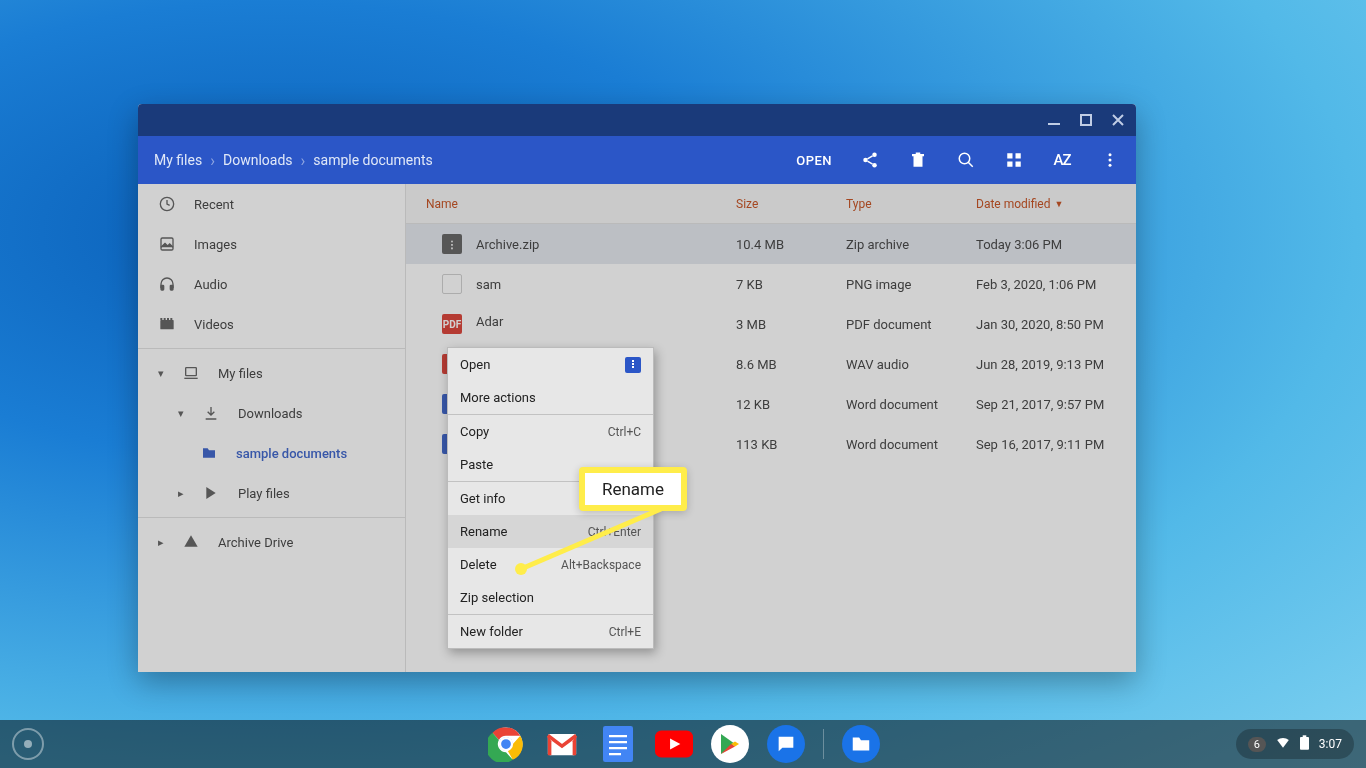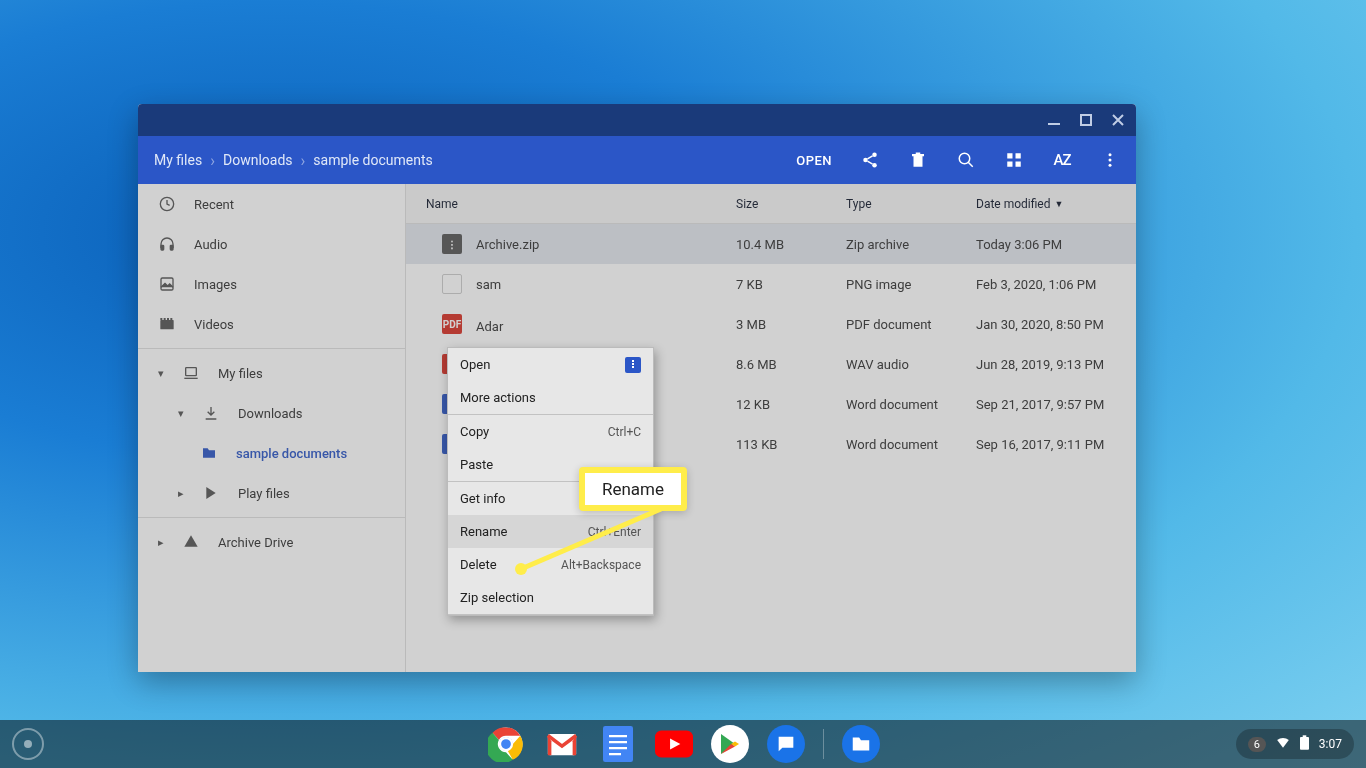"Name" .file-header { color: #0f172a -> #c2410c }
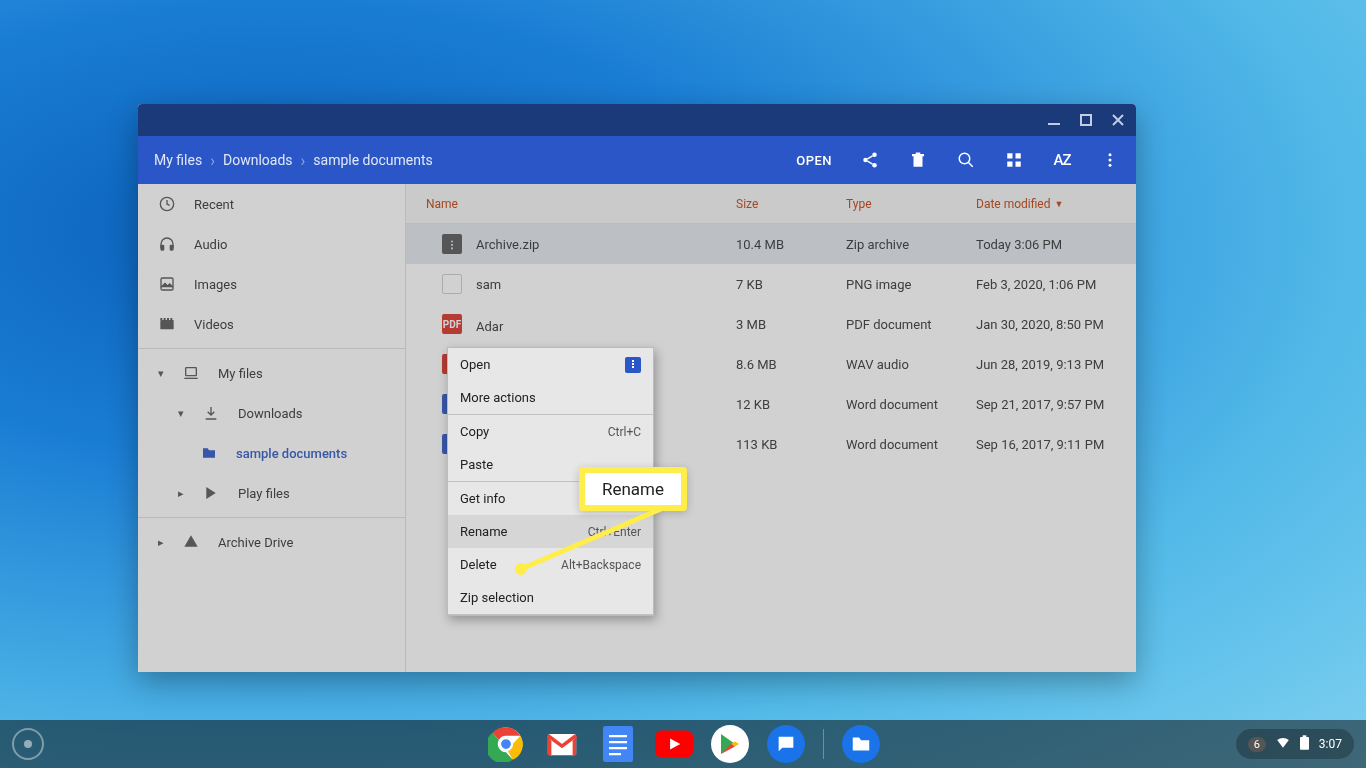"Audio" div.sb-item { order: before "Images" -> after "Images" }
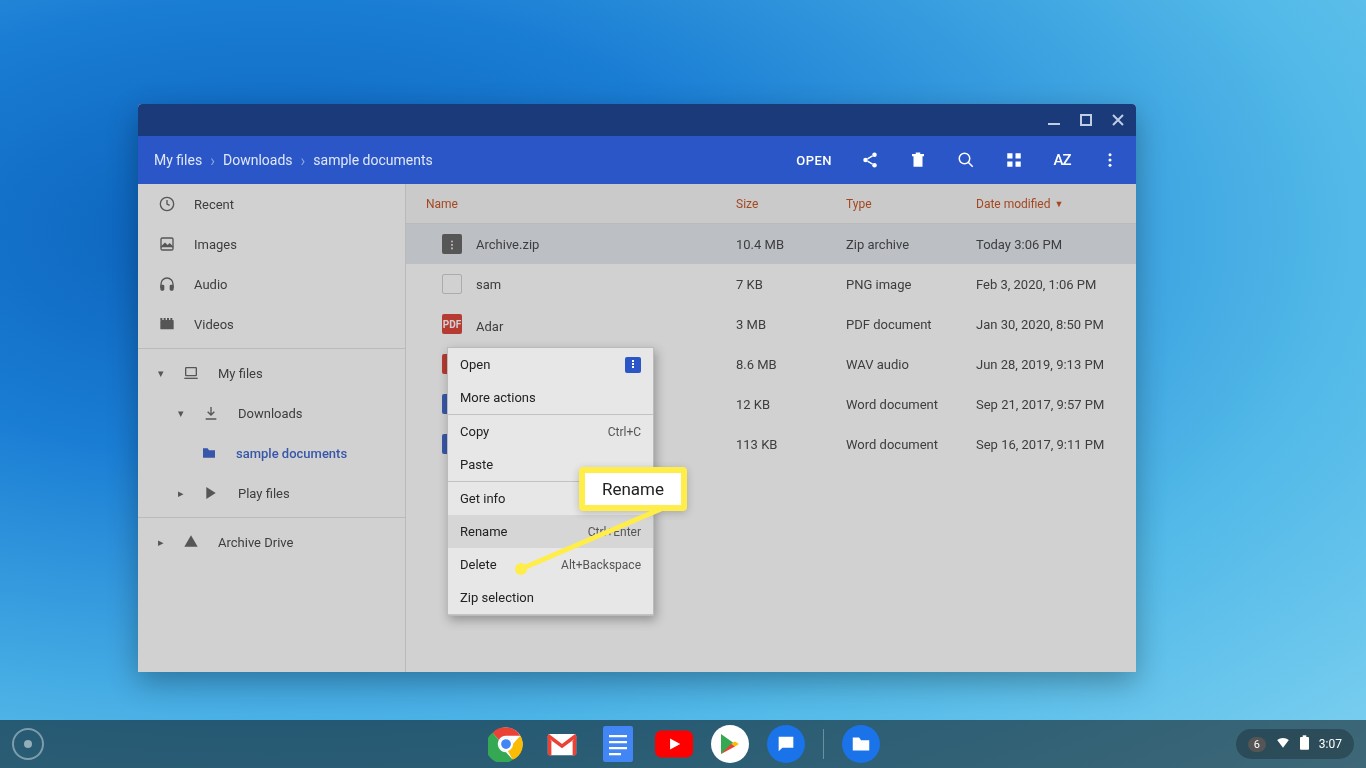"PDF" div.col-name { align-items: flex-end -> flex-start }
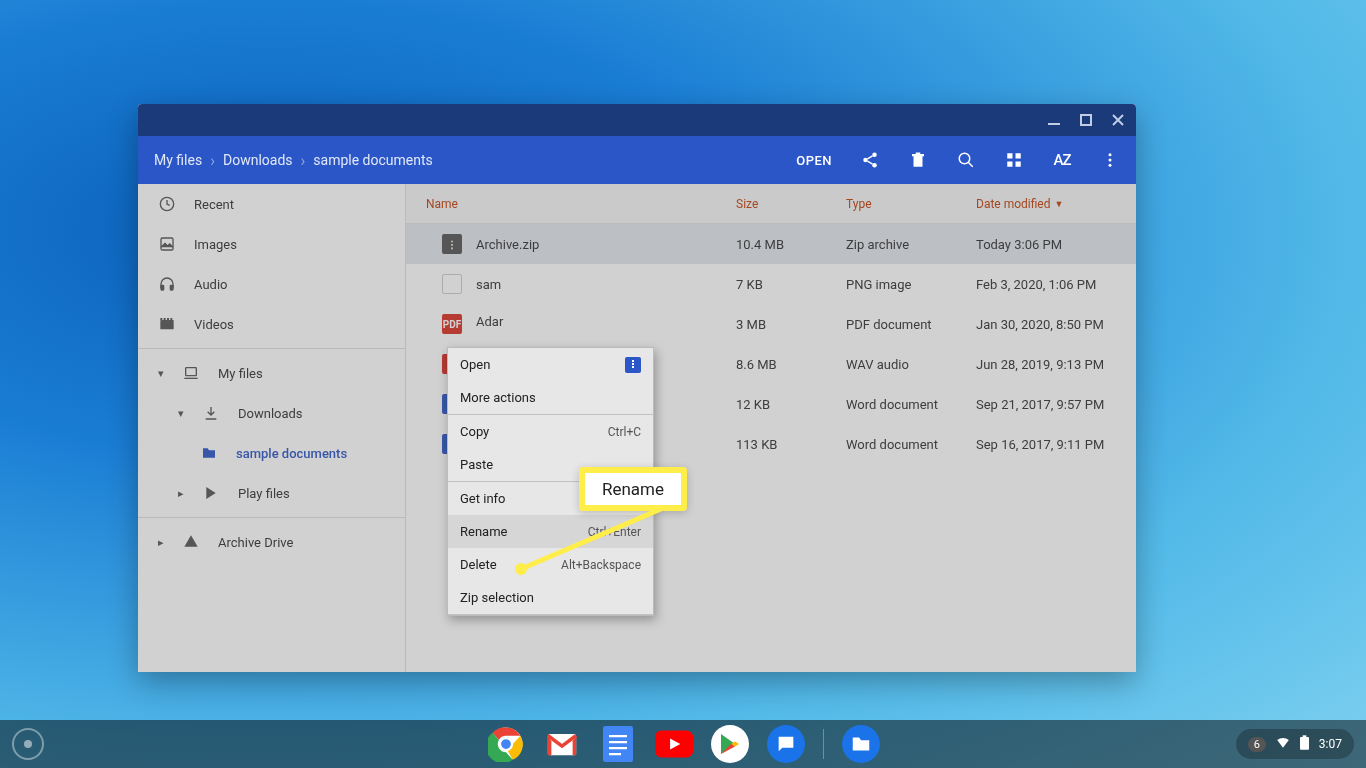"New folder" div.ctx-item { html: none -> <div> <span>New folder</span> <span>Ctrl+E</span> </div> }
